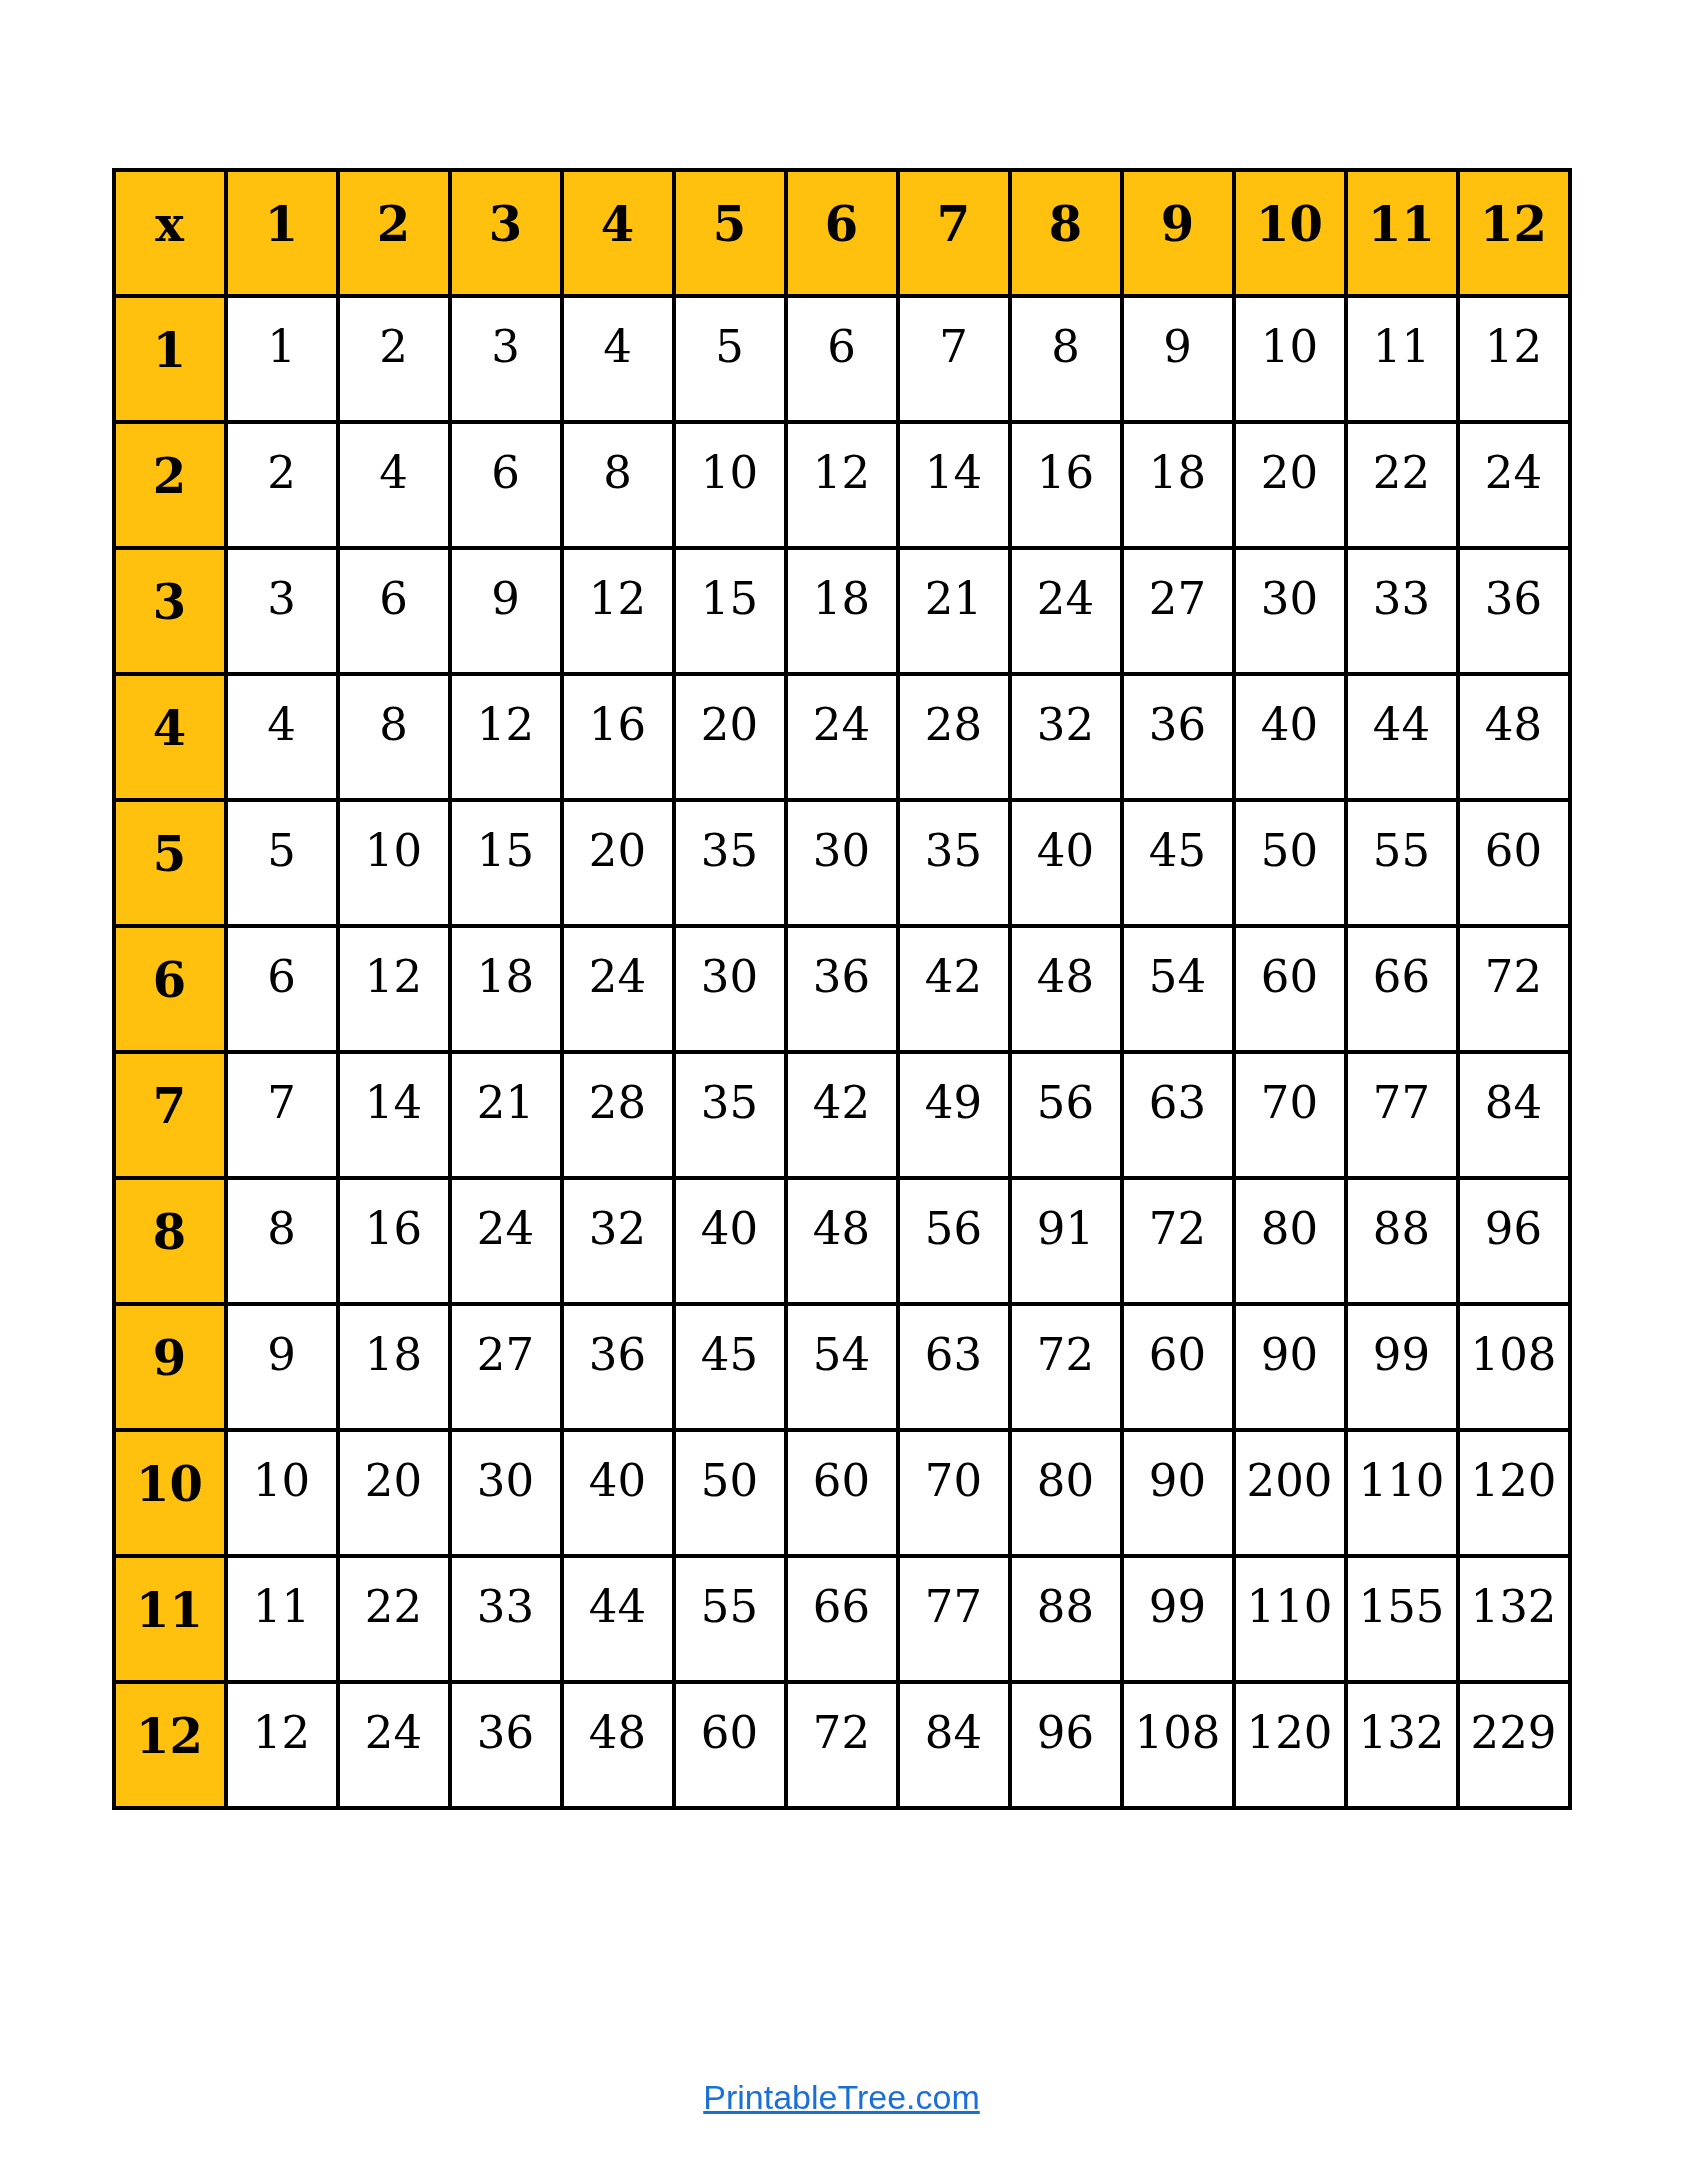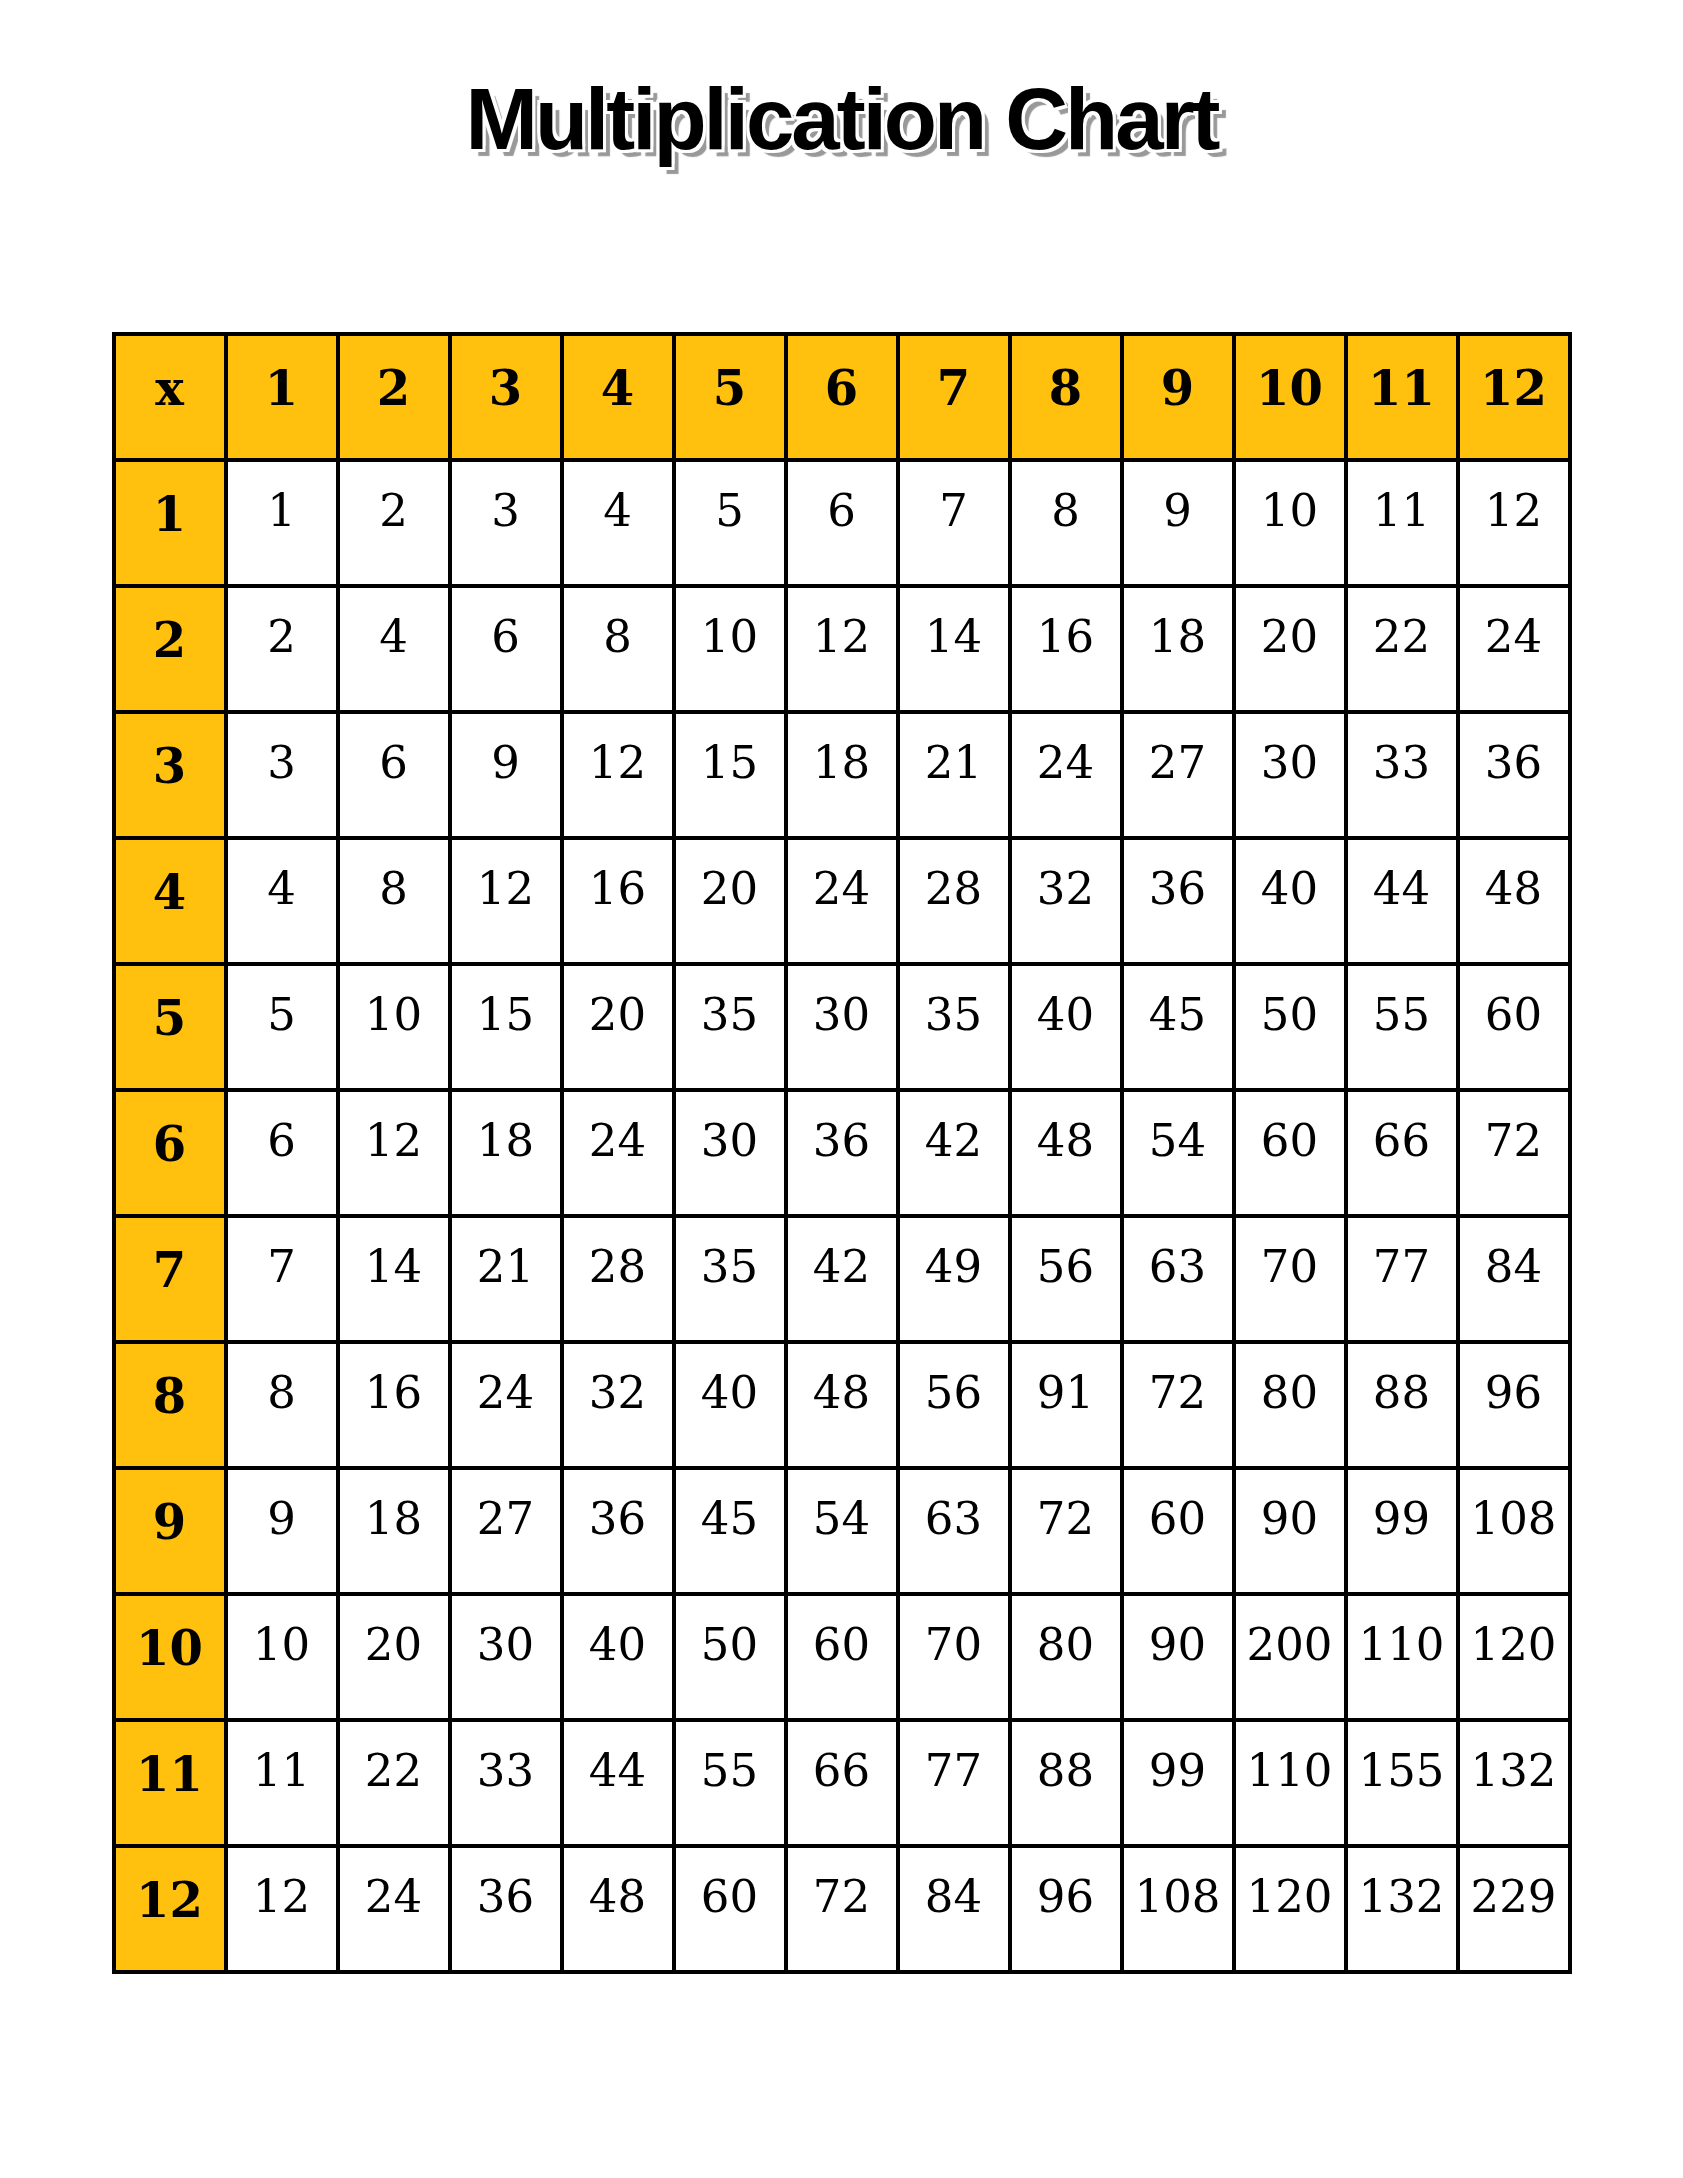"Multiplication Chart" h1.title { html: <h1>Multiplication Chart</h1> -> none }
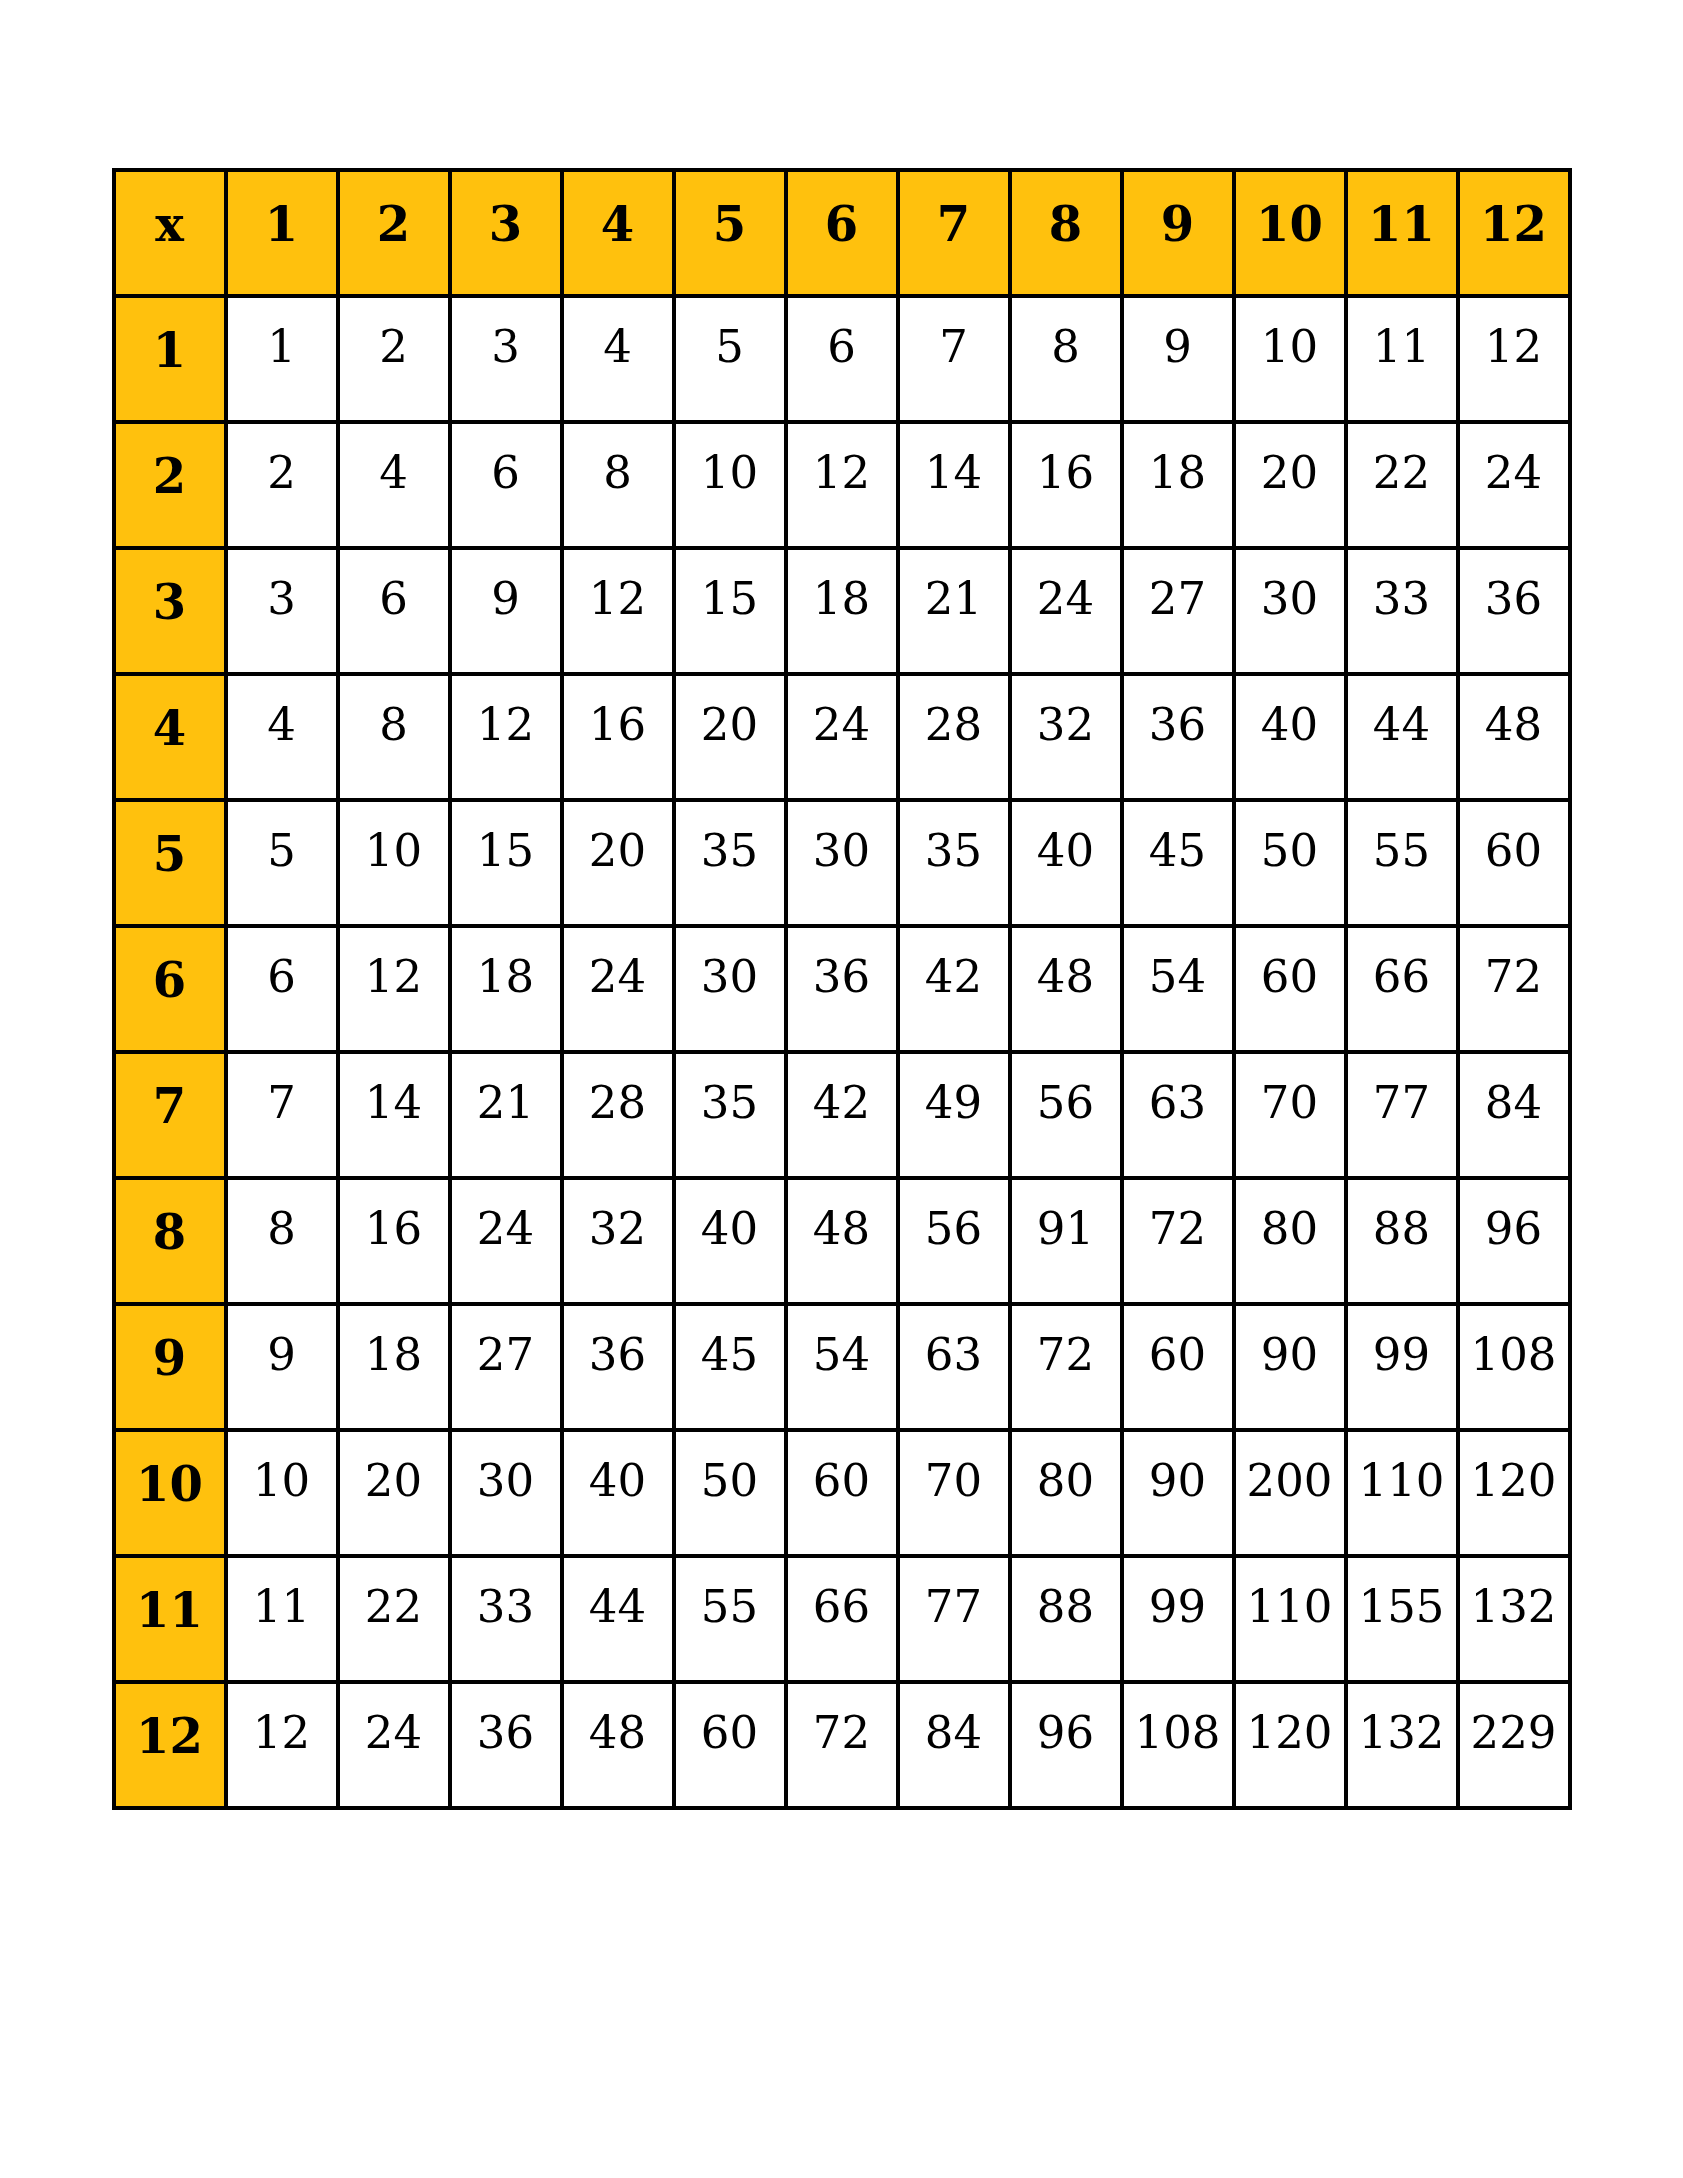"PrintableTree.com" div.footer { html: none -> <div> <a>PrintableTree.com</a> </div> }
